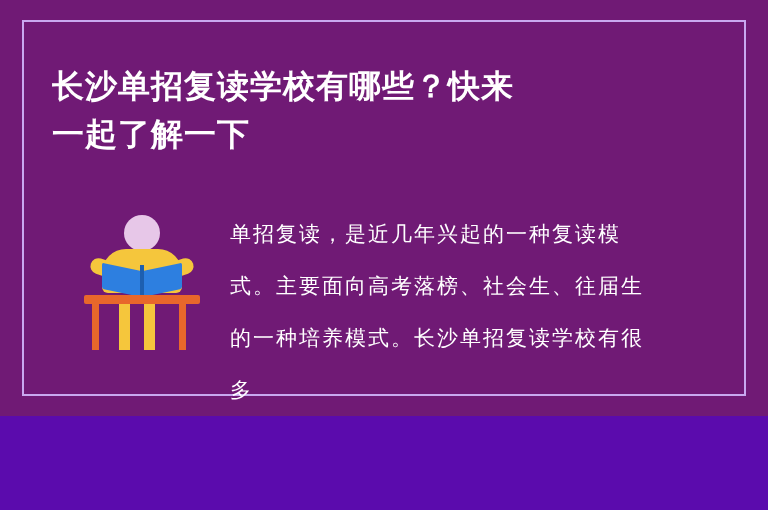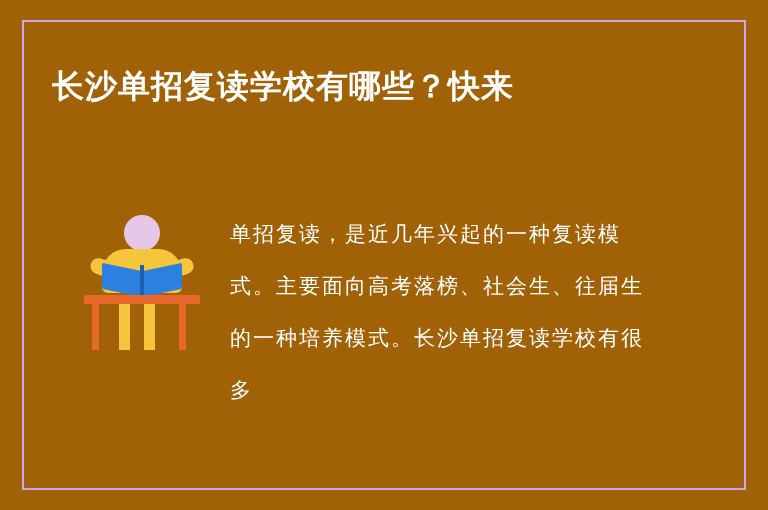"长沙单招复读学校有哪些？快来" .poster { background: #a16207 -> #701a75; height: 510px -> 416px }
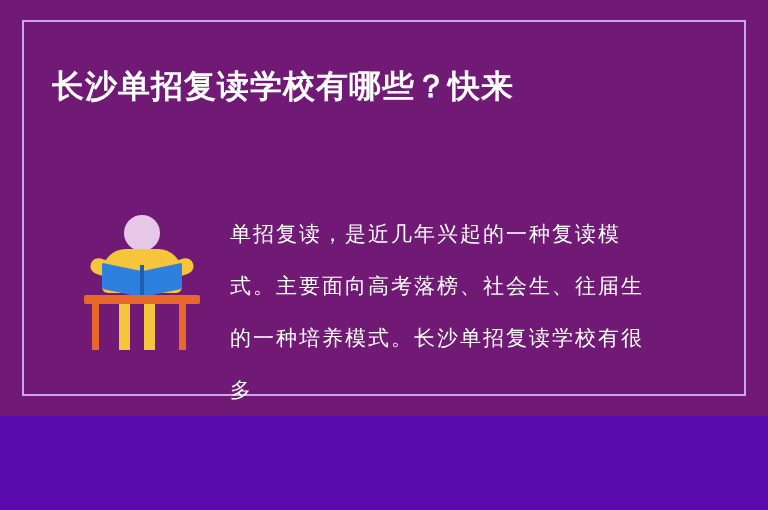"一起了解一下" span.line2 { html: none -> <span>一起了解一下</span> }
